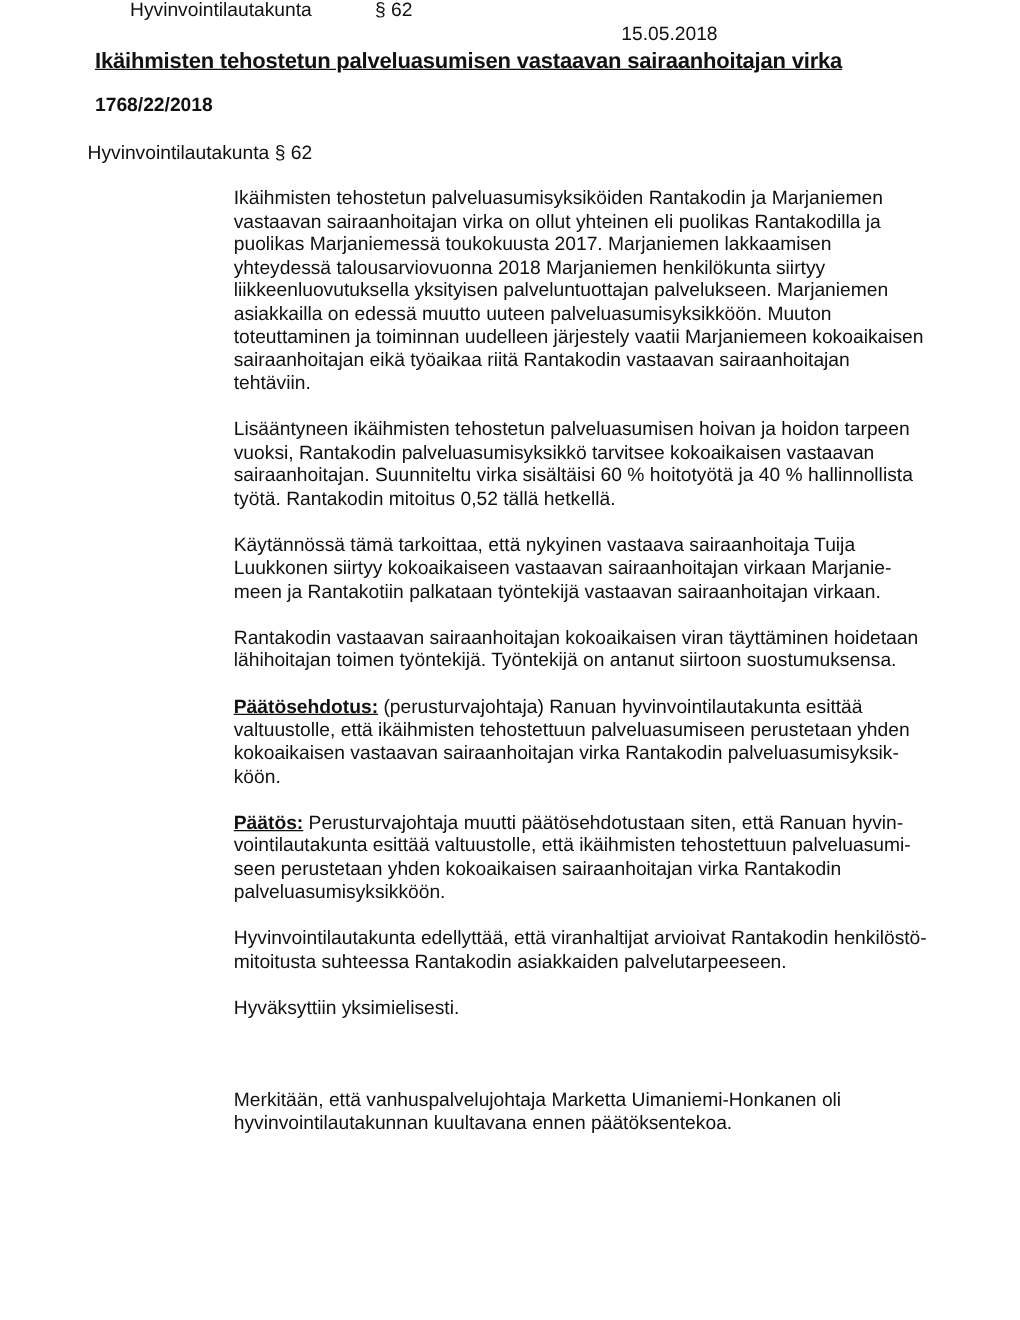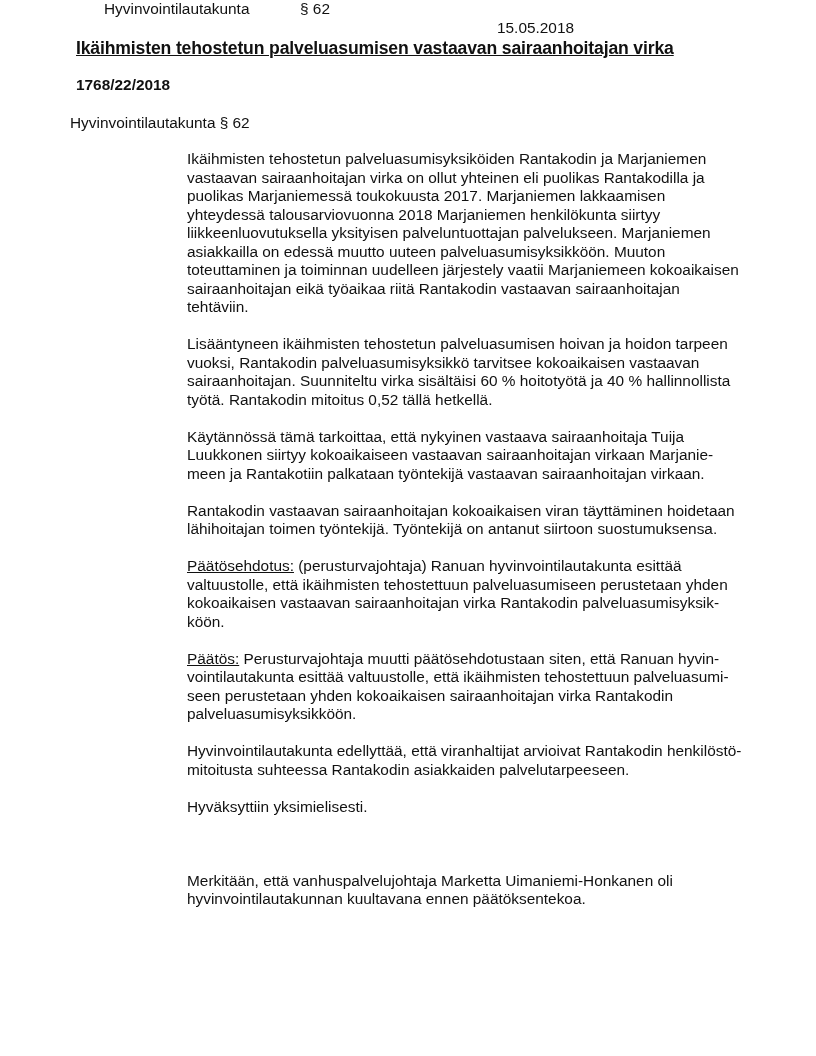"Päätösehdotus:" .lead { font-weight: normal -> bold }
